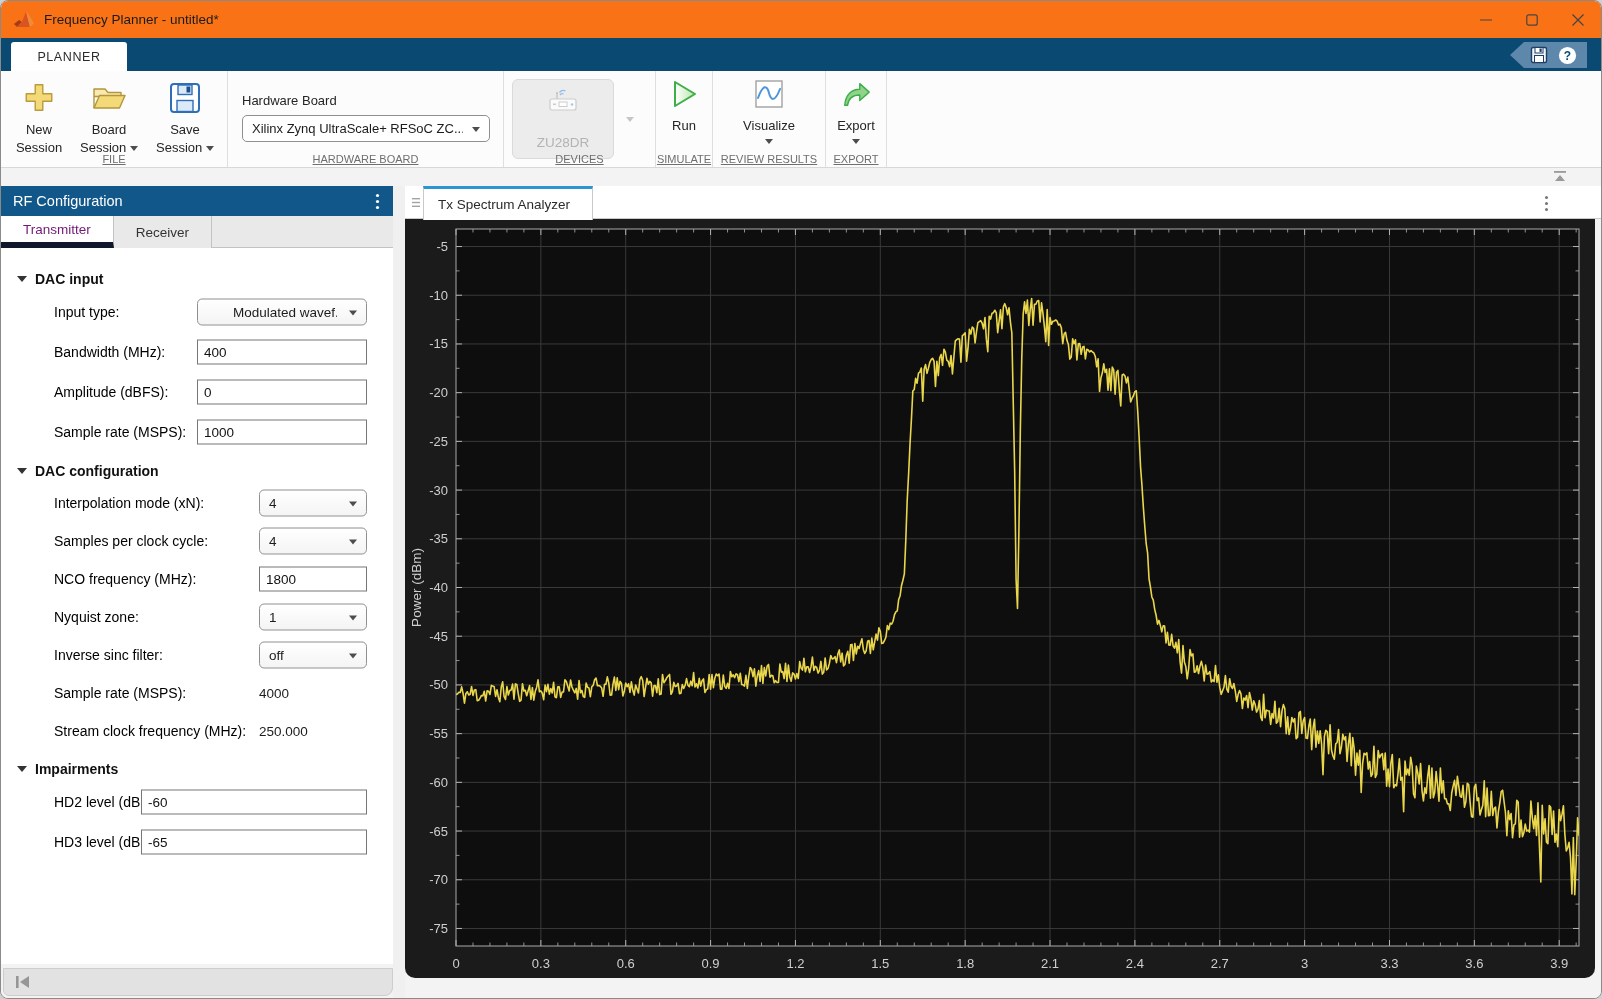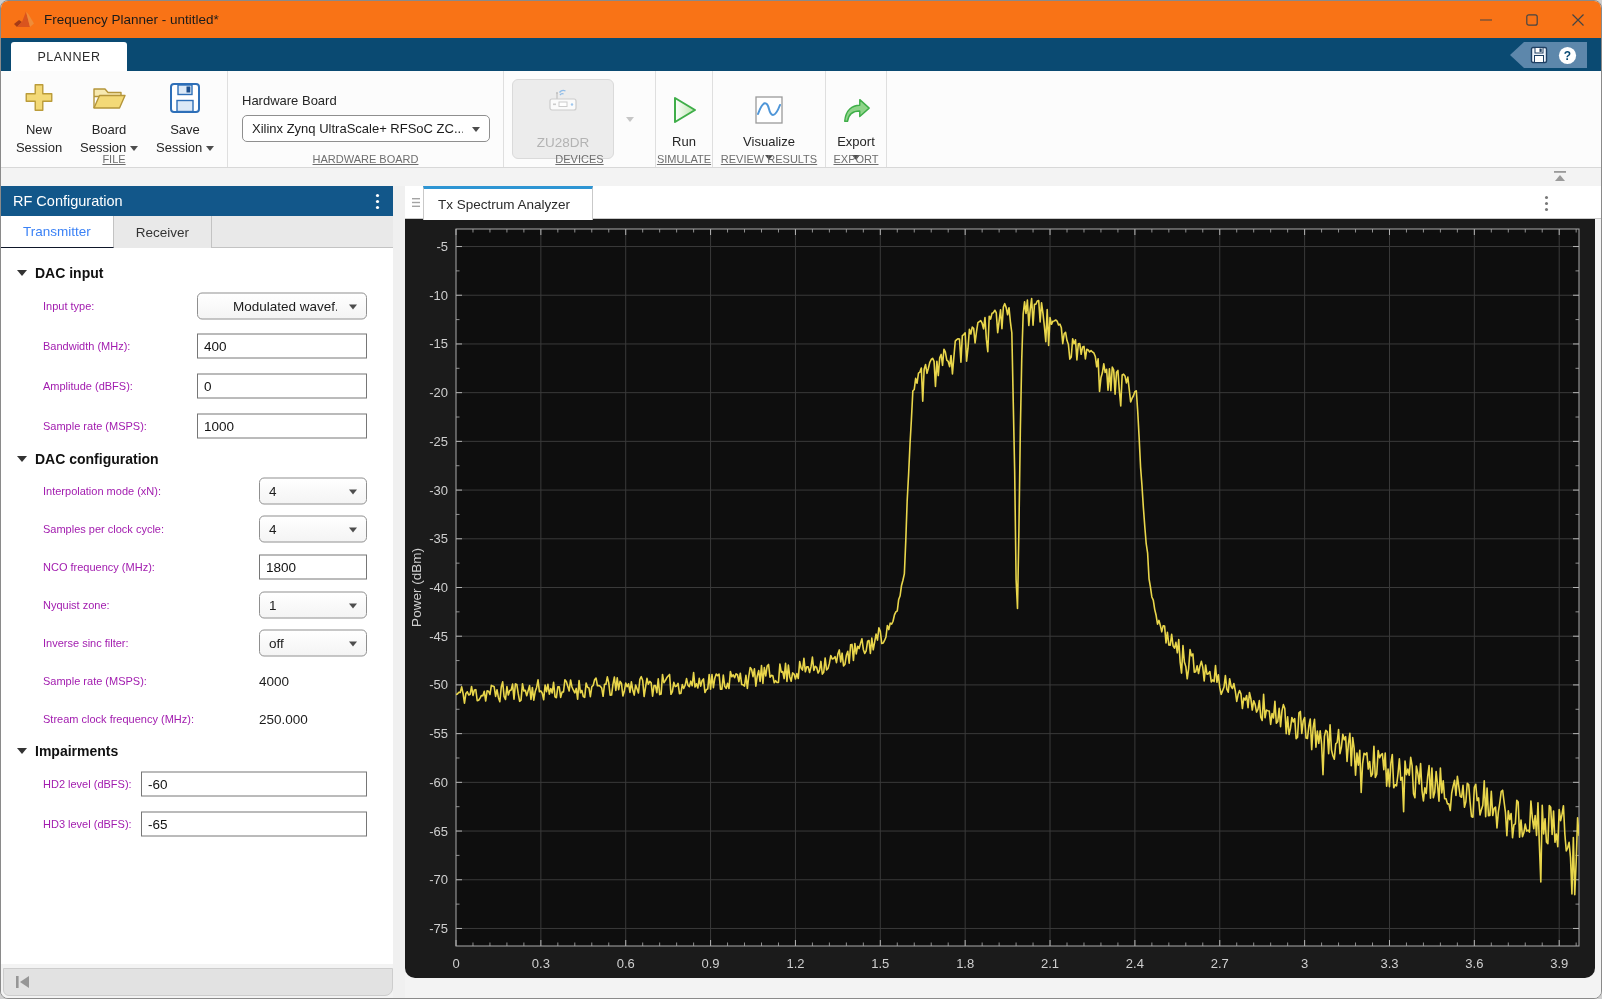"Run" .cgroup { padding-top: 16px -> 0 }
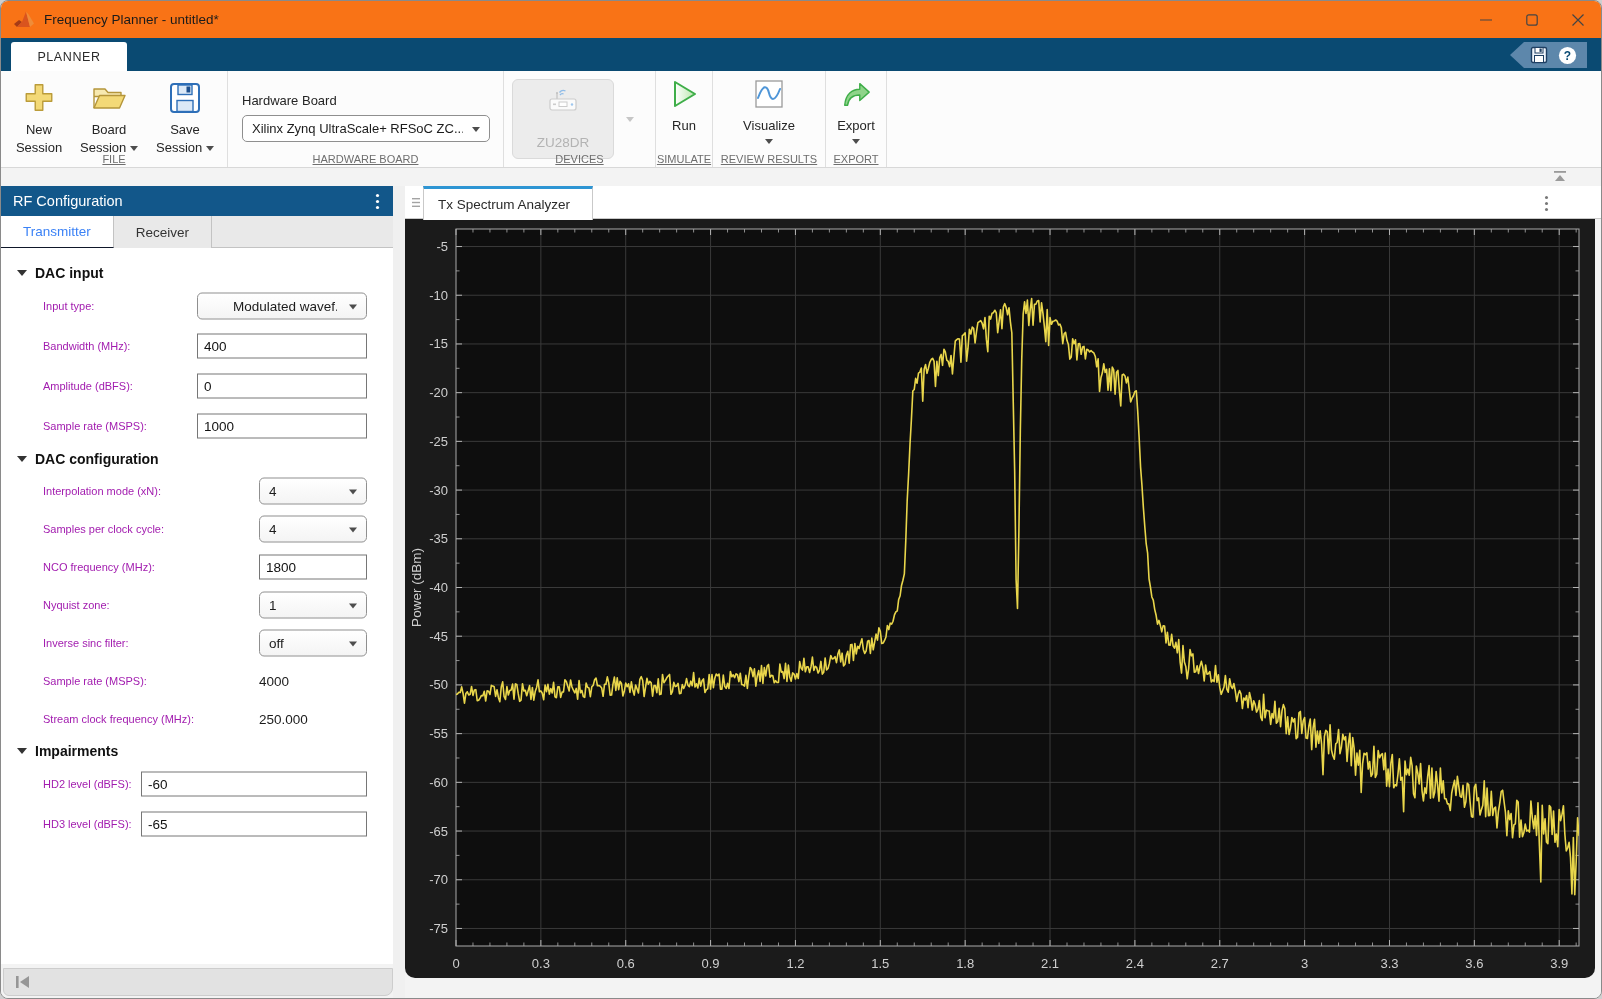"Transmitter" .lp-tab.active { border-bottom: 1px solid #0f172a -> 6px solid #0f172a; color: #3b82f6 -> #701a75 }
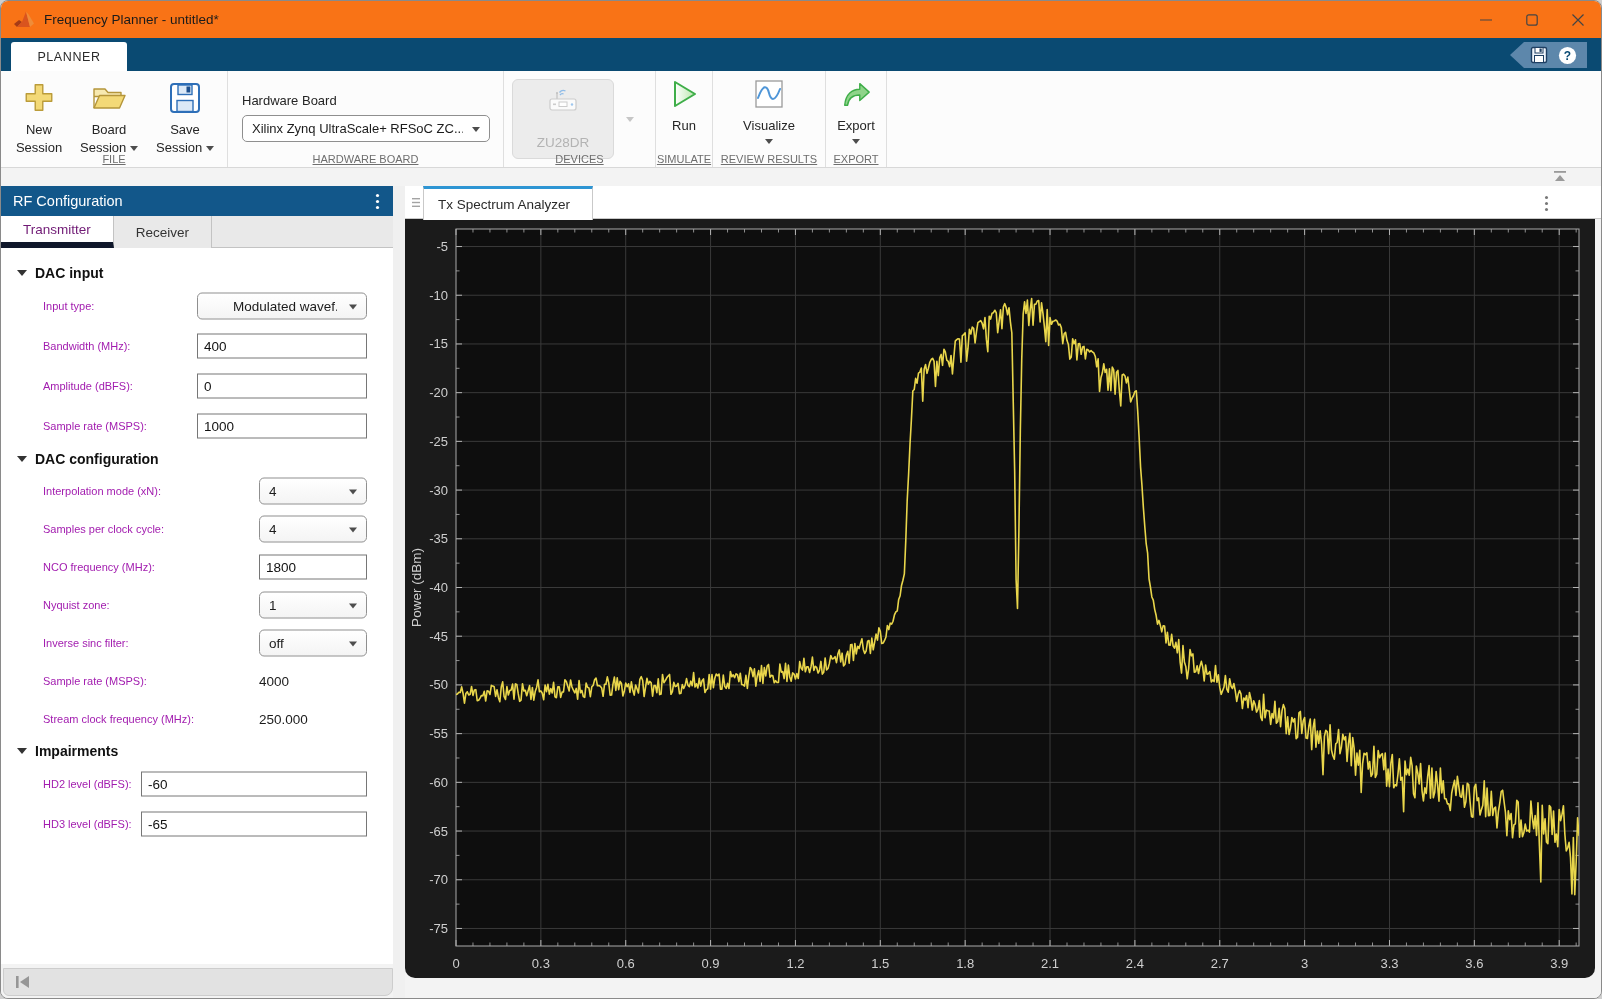"DAC input" .sec-h { margin-top: none -> 6px }
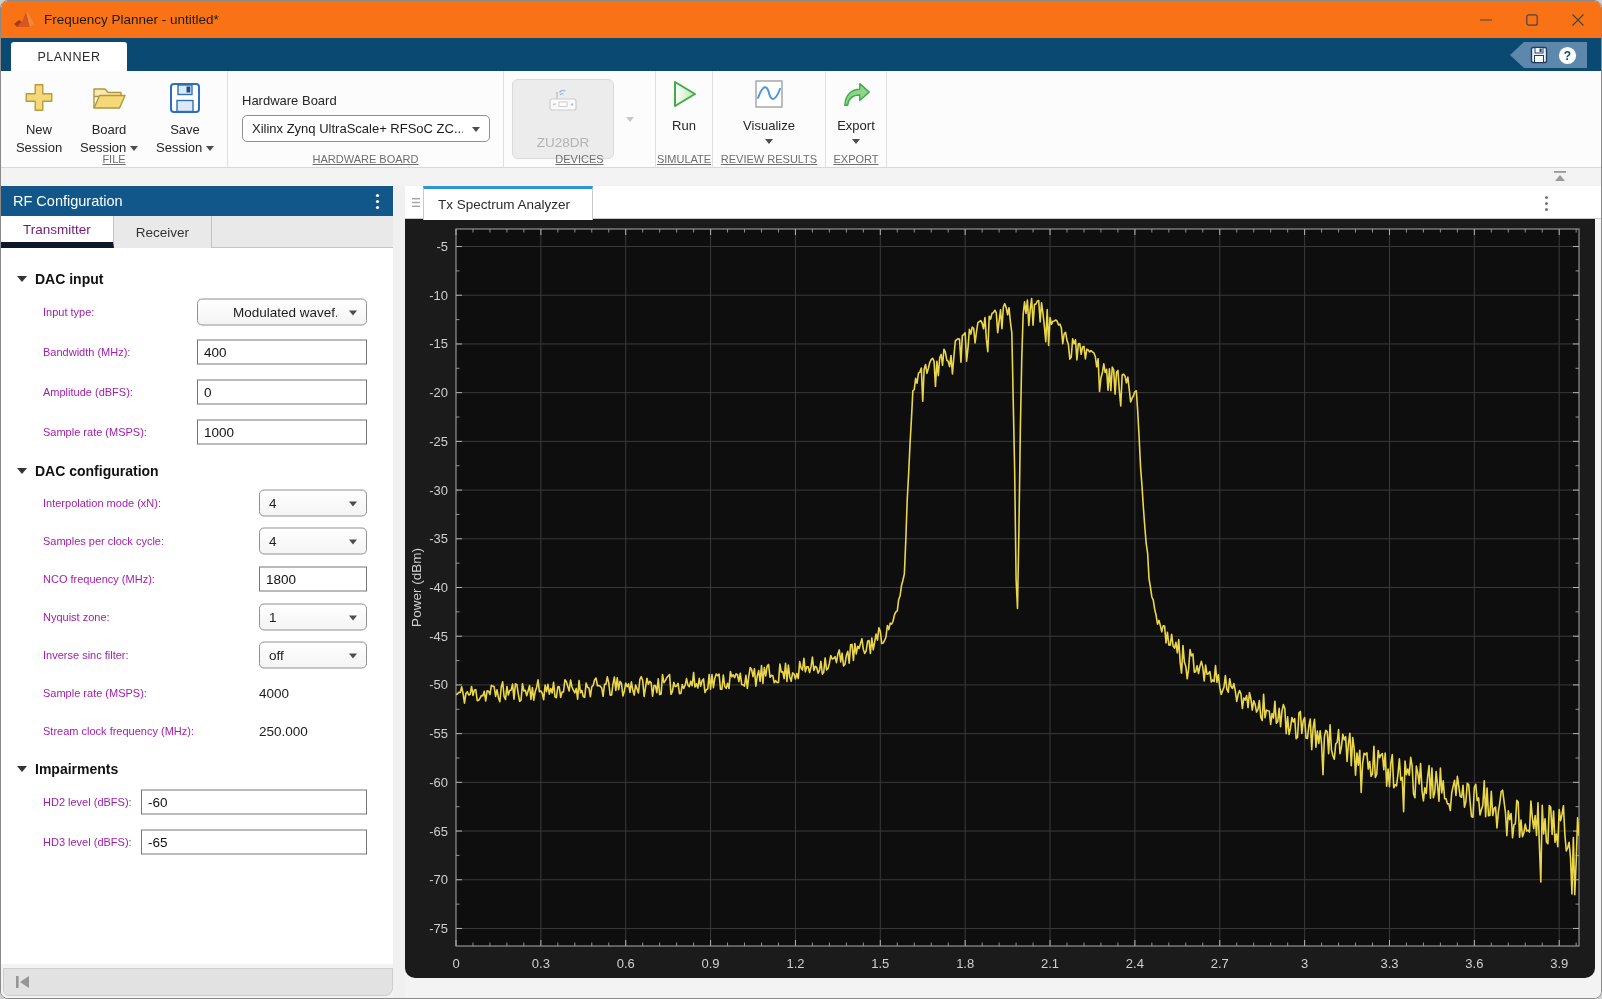"Input type:" .frow .flb { color: #a21caf -> #000000; font-size: 11px -> 14px; left: 42px -> 53px }
